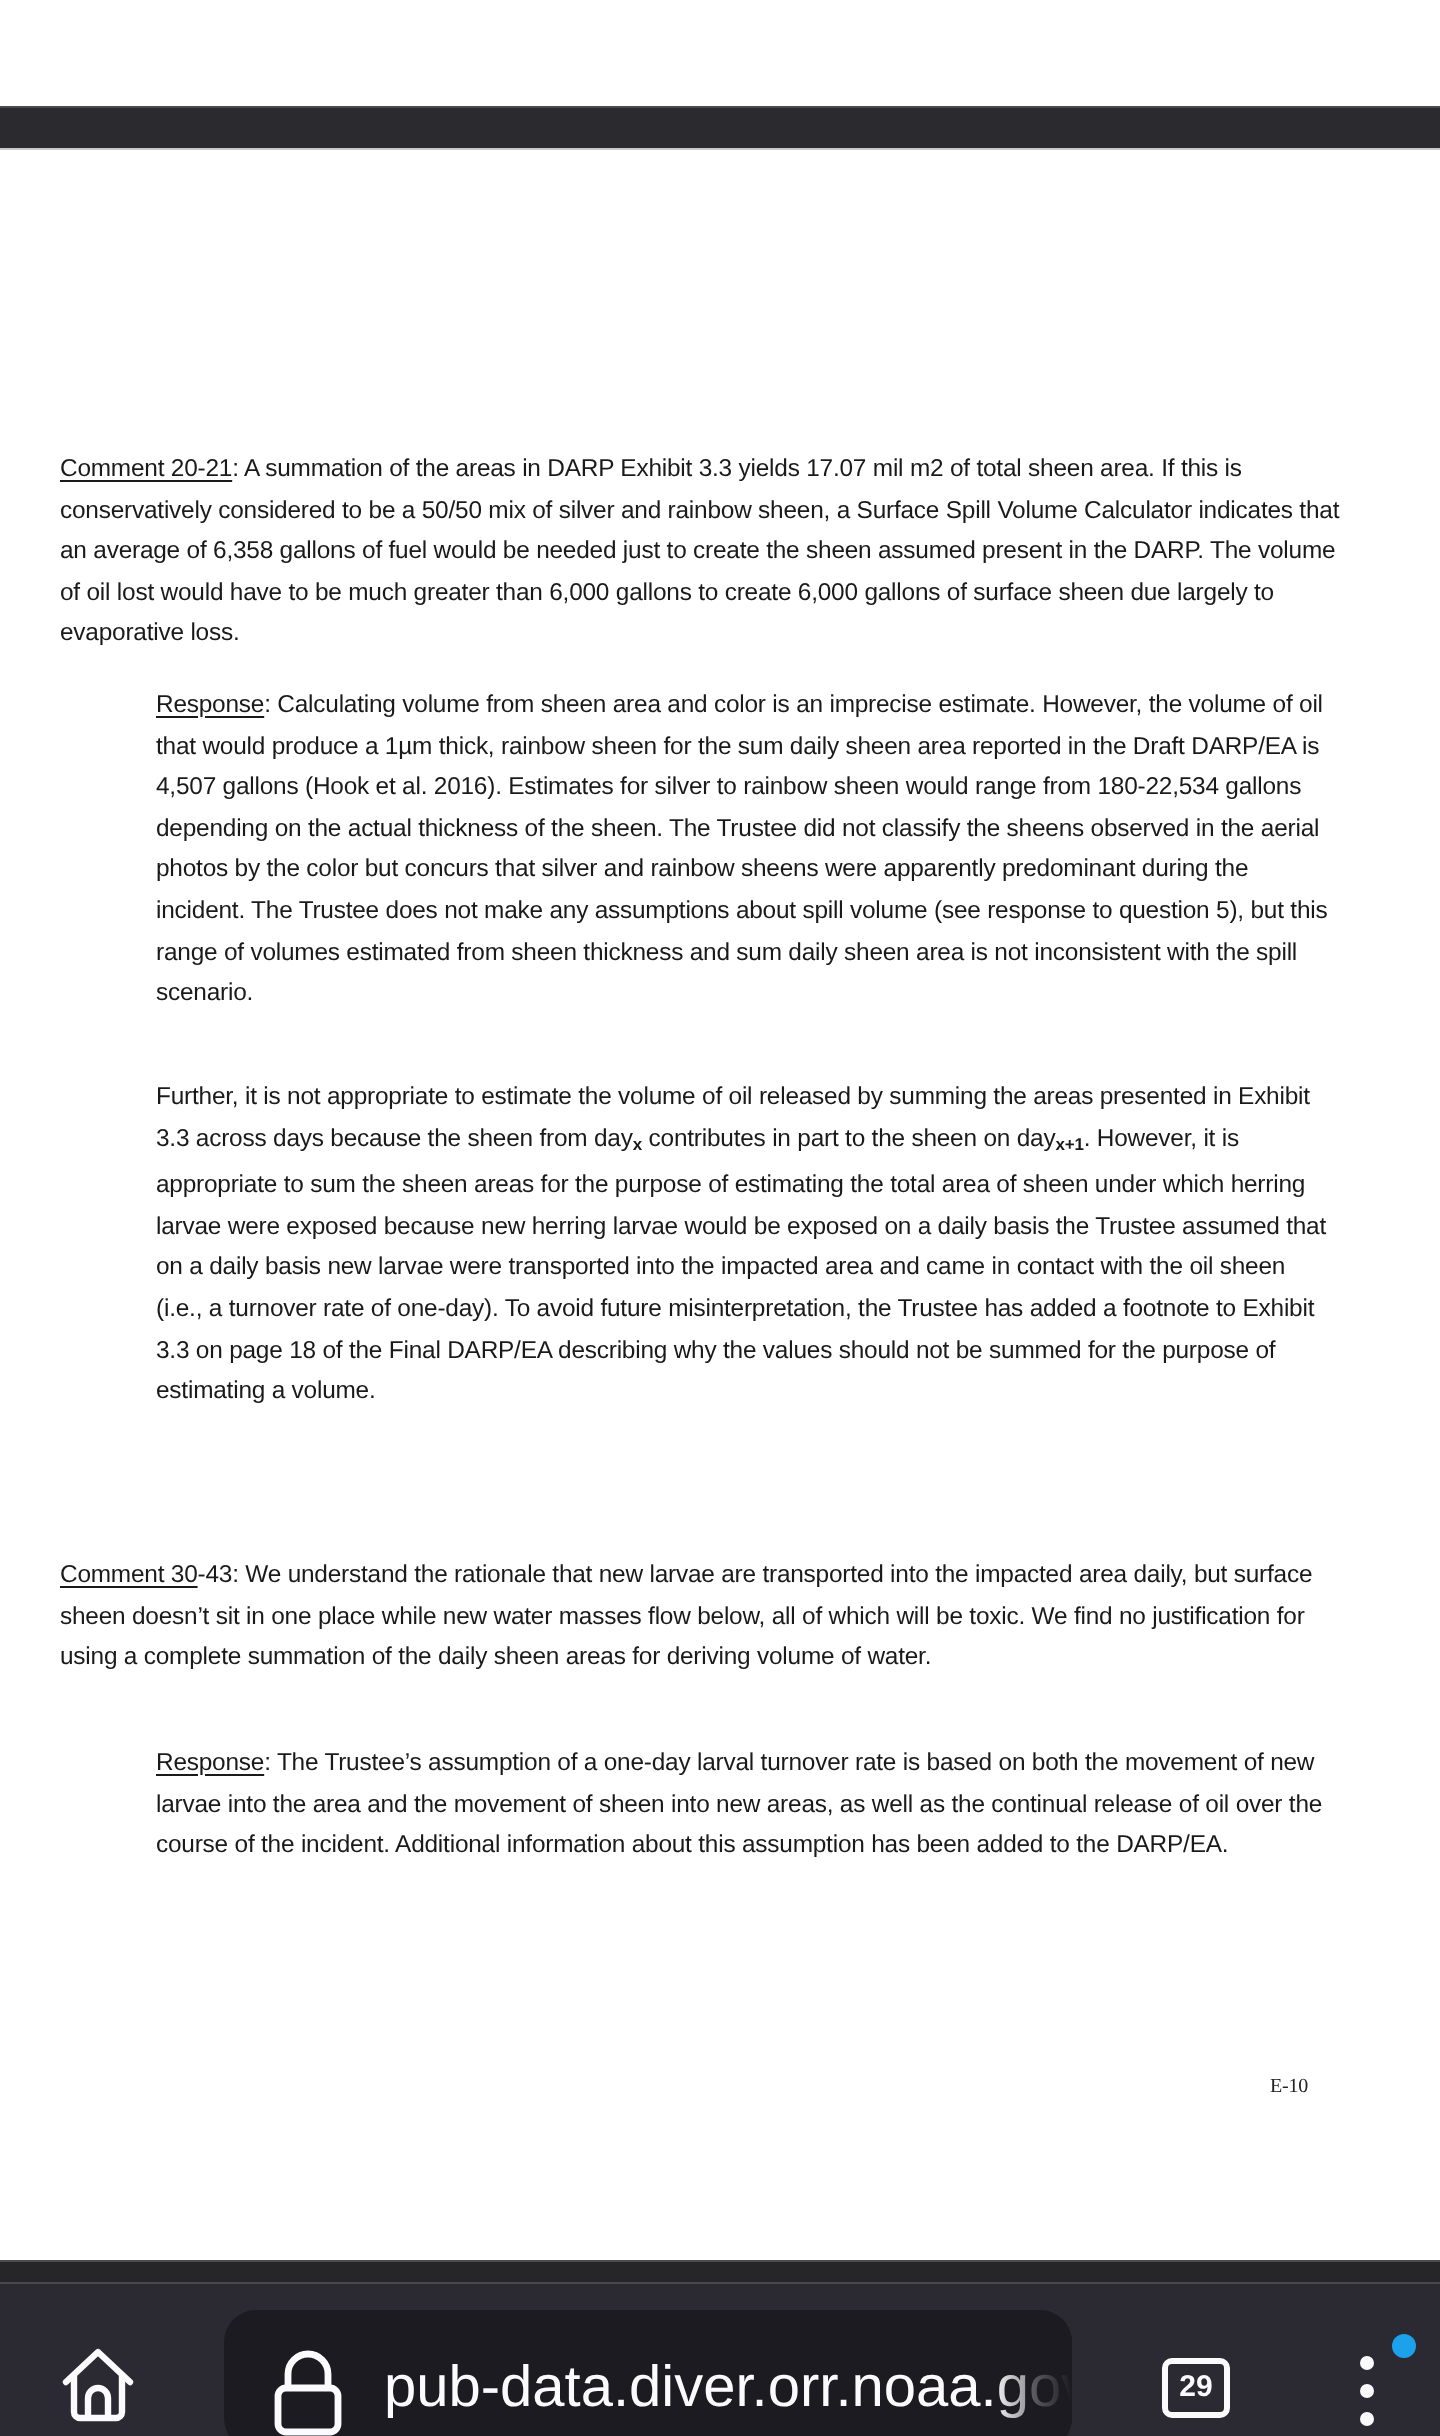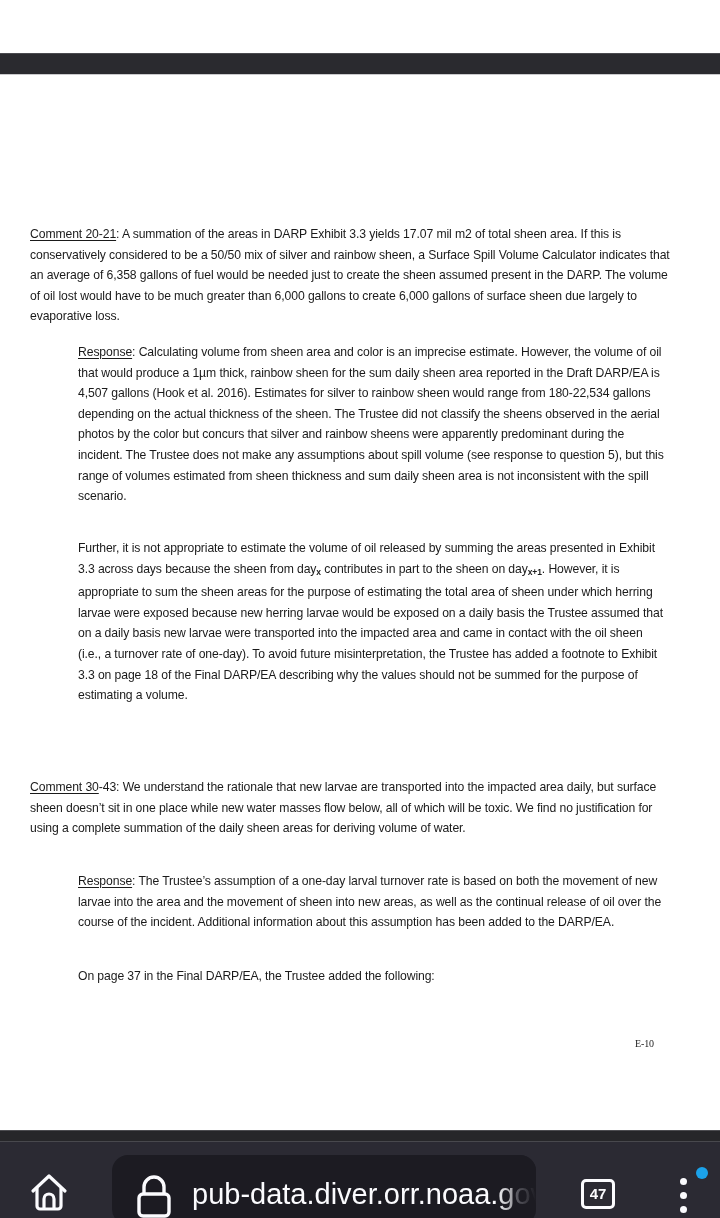"On page 37 in the" p.para { html: <p>On page 37 in the Final DARP/EA, the Trustee added the following:</p> -> none }
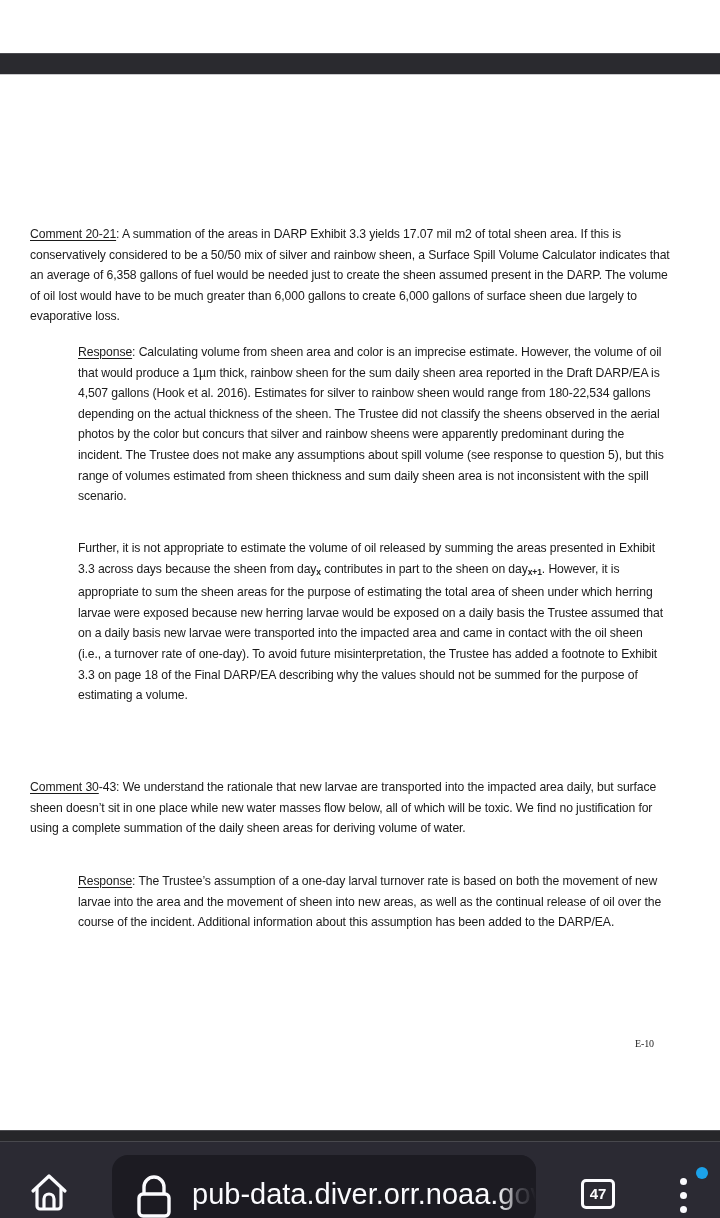"47" div.tabs-btn { text: 47 -> 29 }
